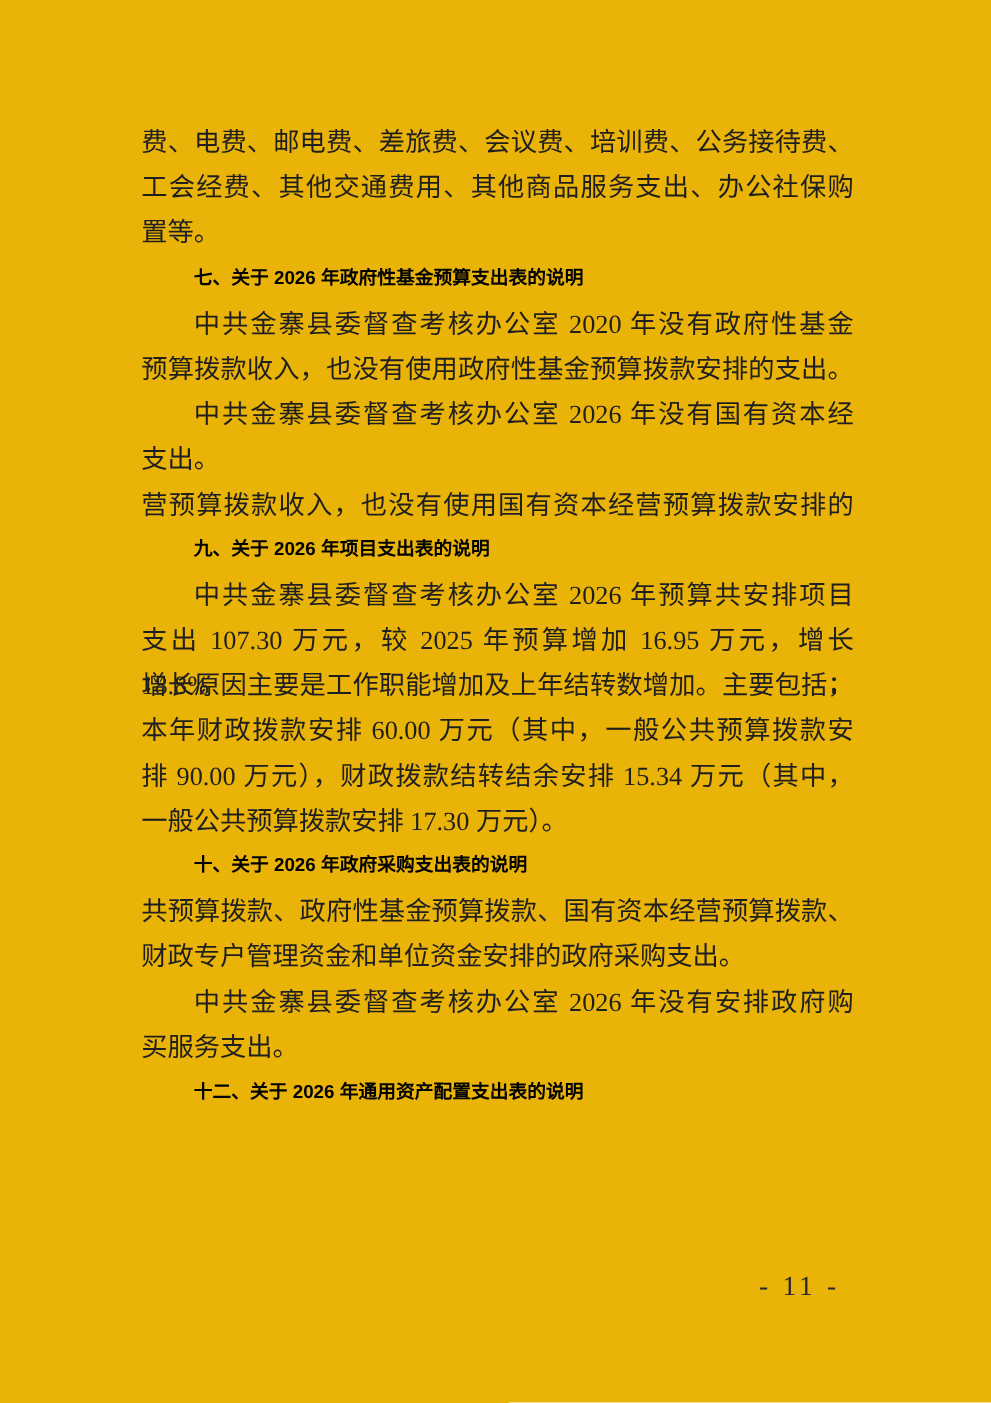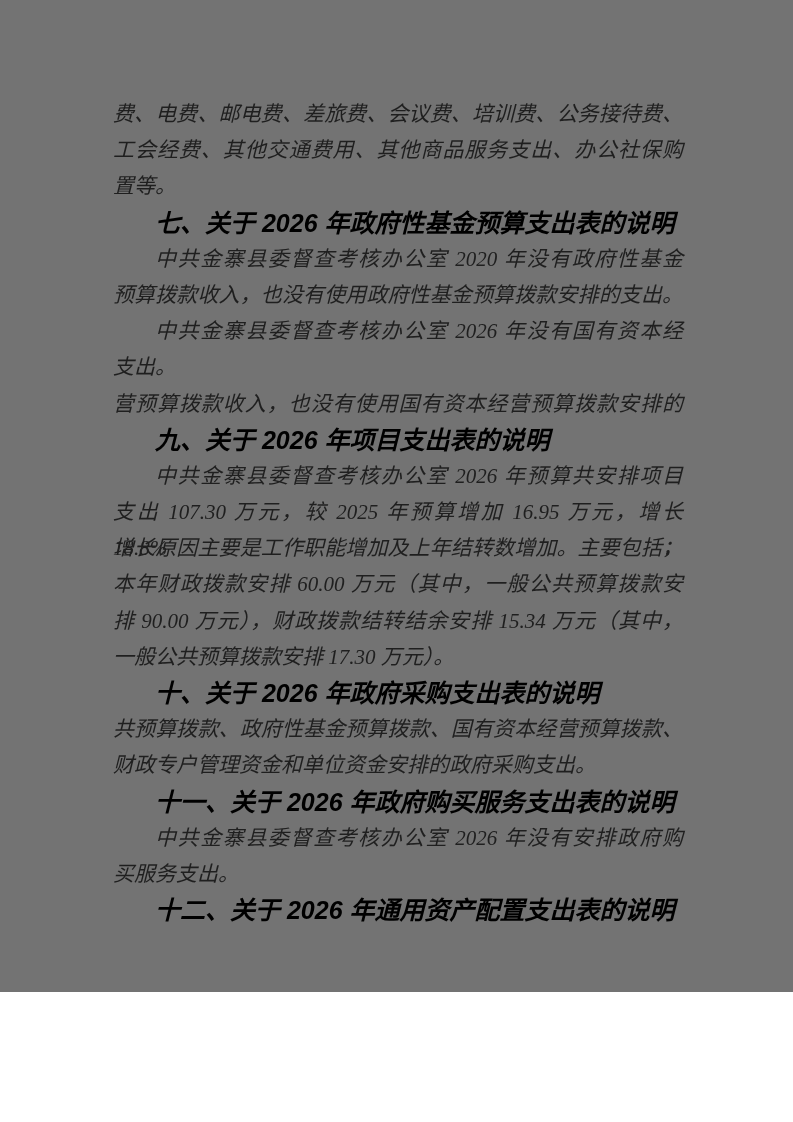"费、电费、邮电费、差旅费、会议费、培训费、公务接待费、" .page { background: #737373 -> #eab308; font-style: italic -> none; height: 992px -> 1122px }
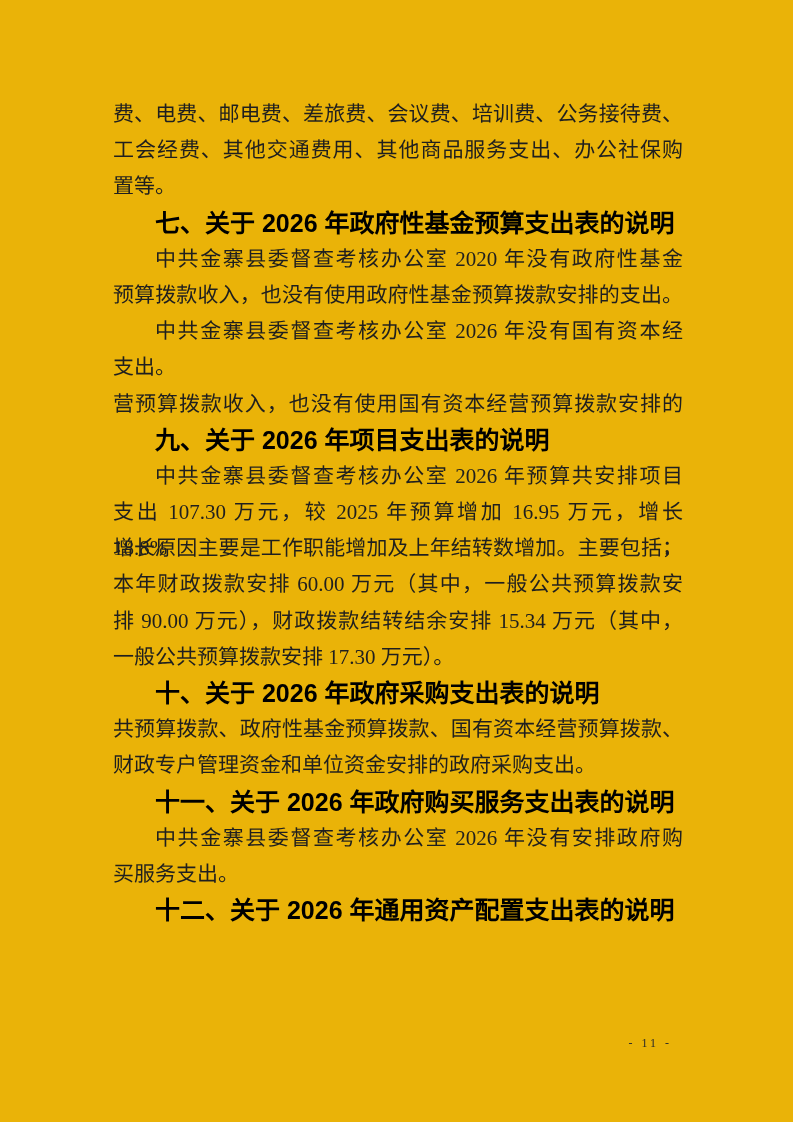"七、关于 2026 年政府性基金预算支出表的说明" .line.heading { font-size: 25px -> 15px }
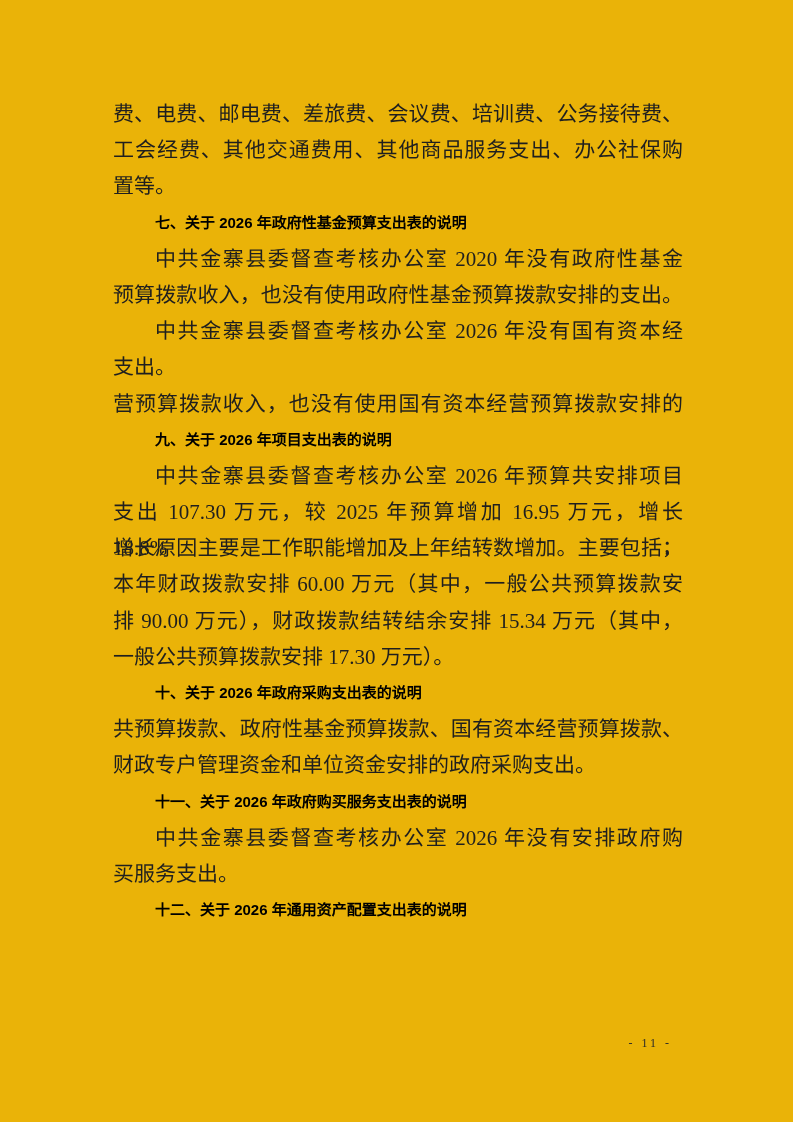"十一、关于 2026 年政府购买服务支出表的说明" div.line { html: <div>十一、关于 2026 年政府购买服务支出表的说明</div> -> none }
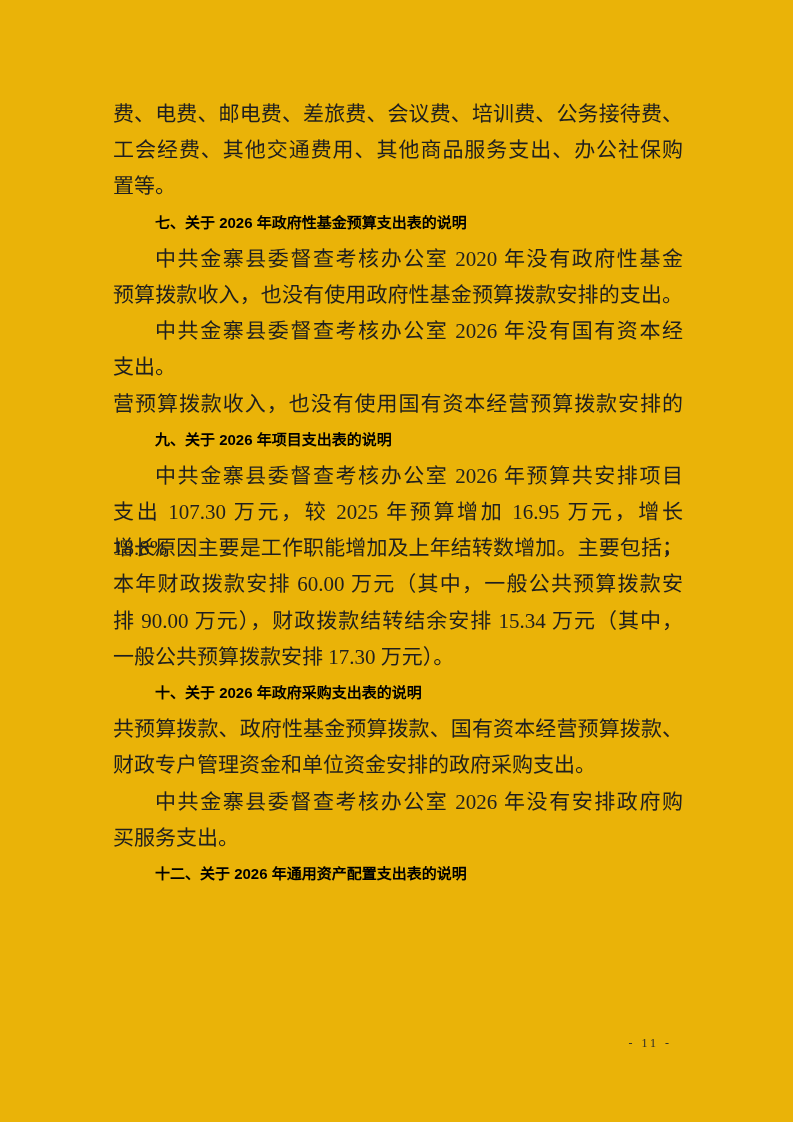"- 11 -" .page-number { font-size: 12px -> 22px; margin-top: 20px -> none }
